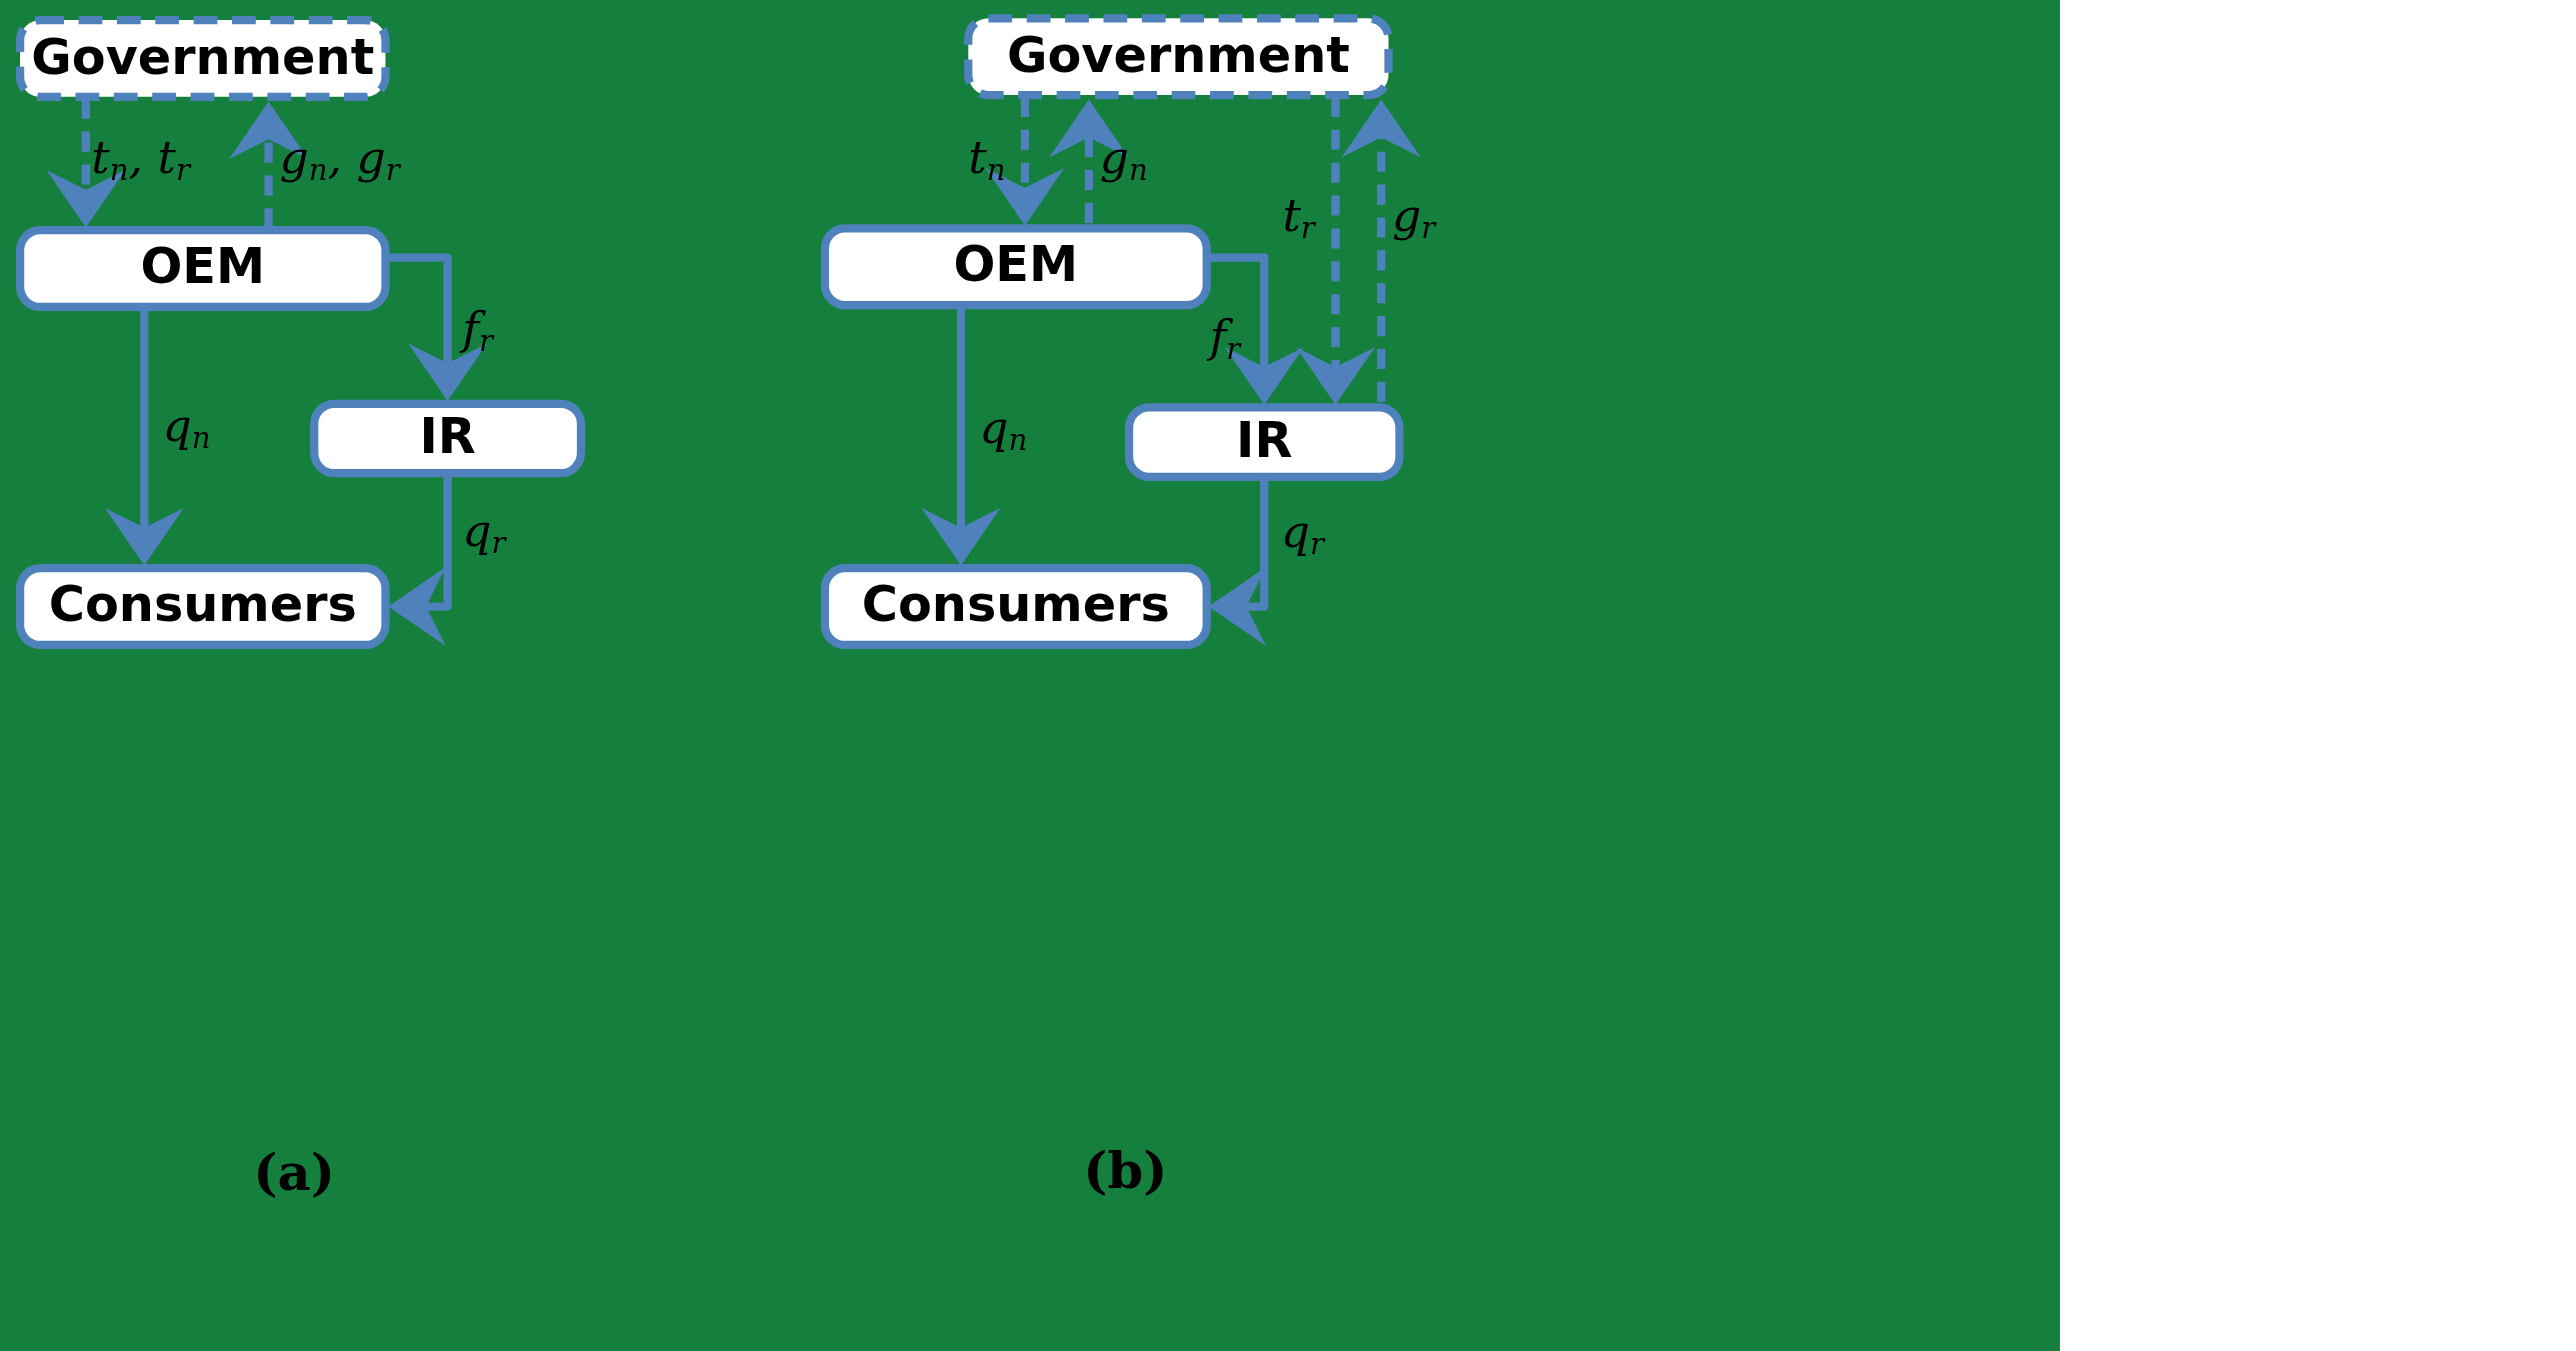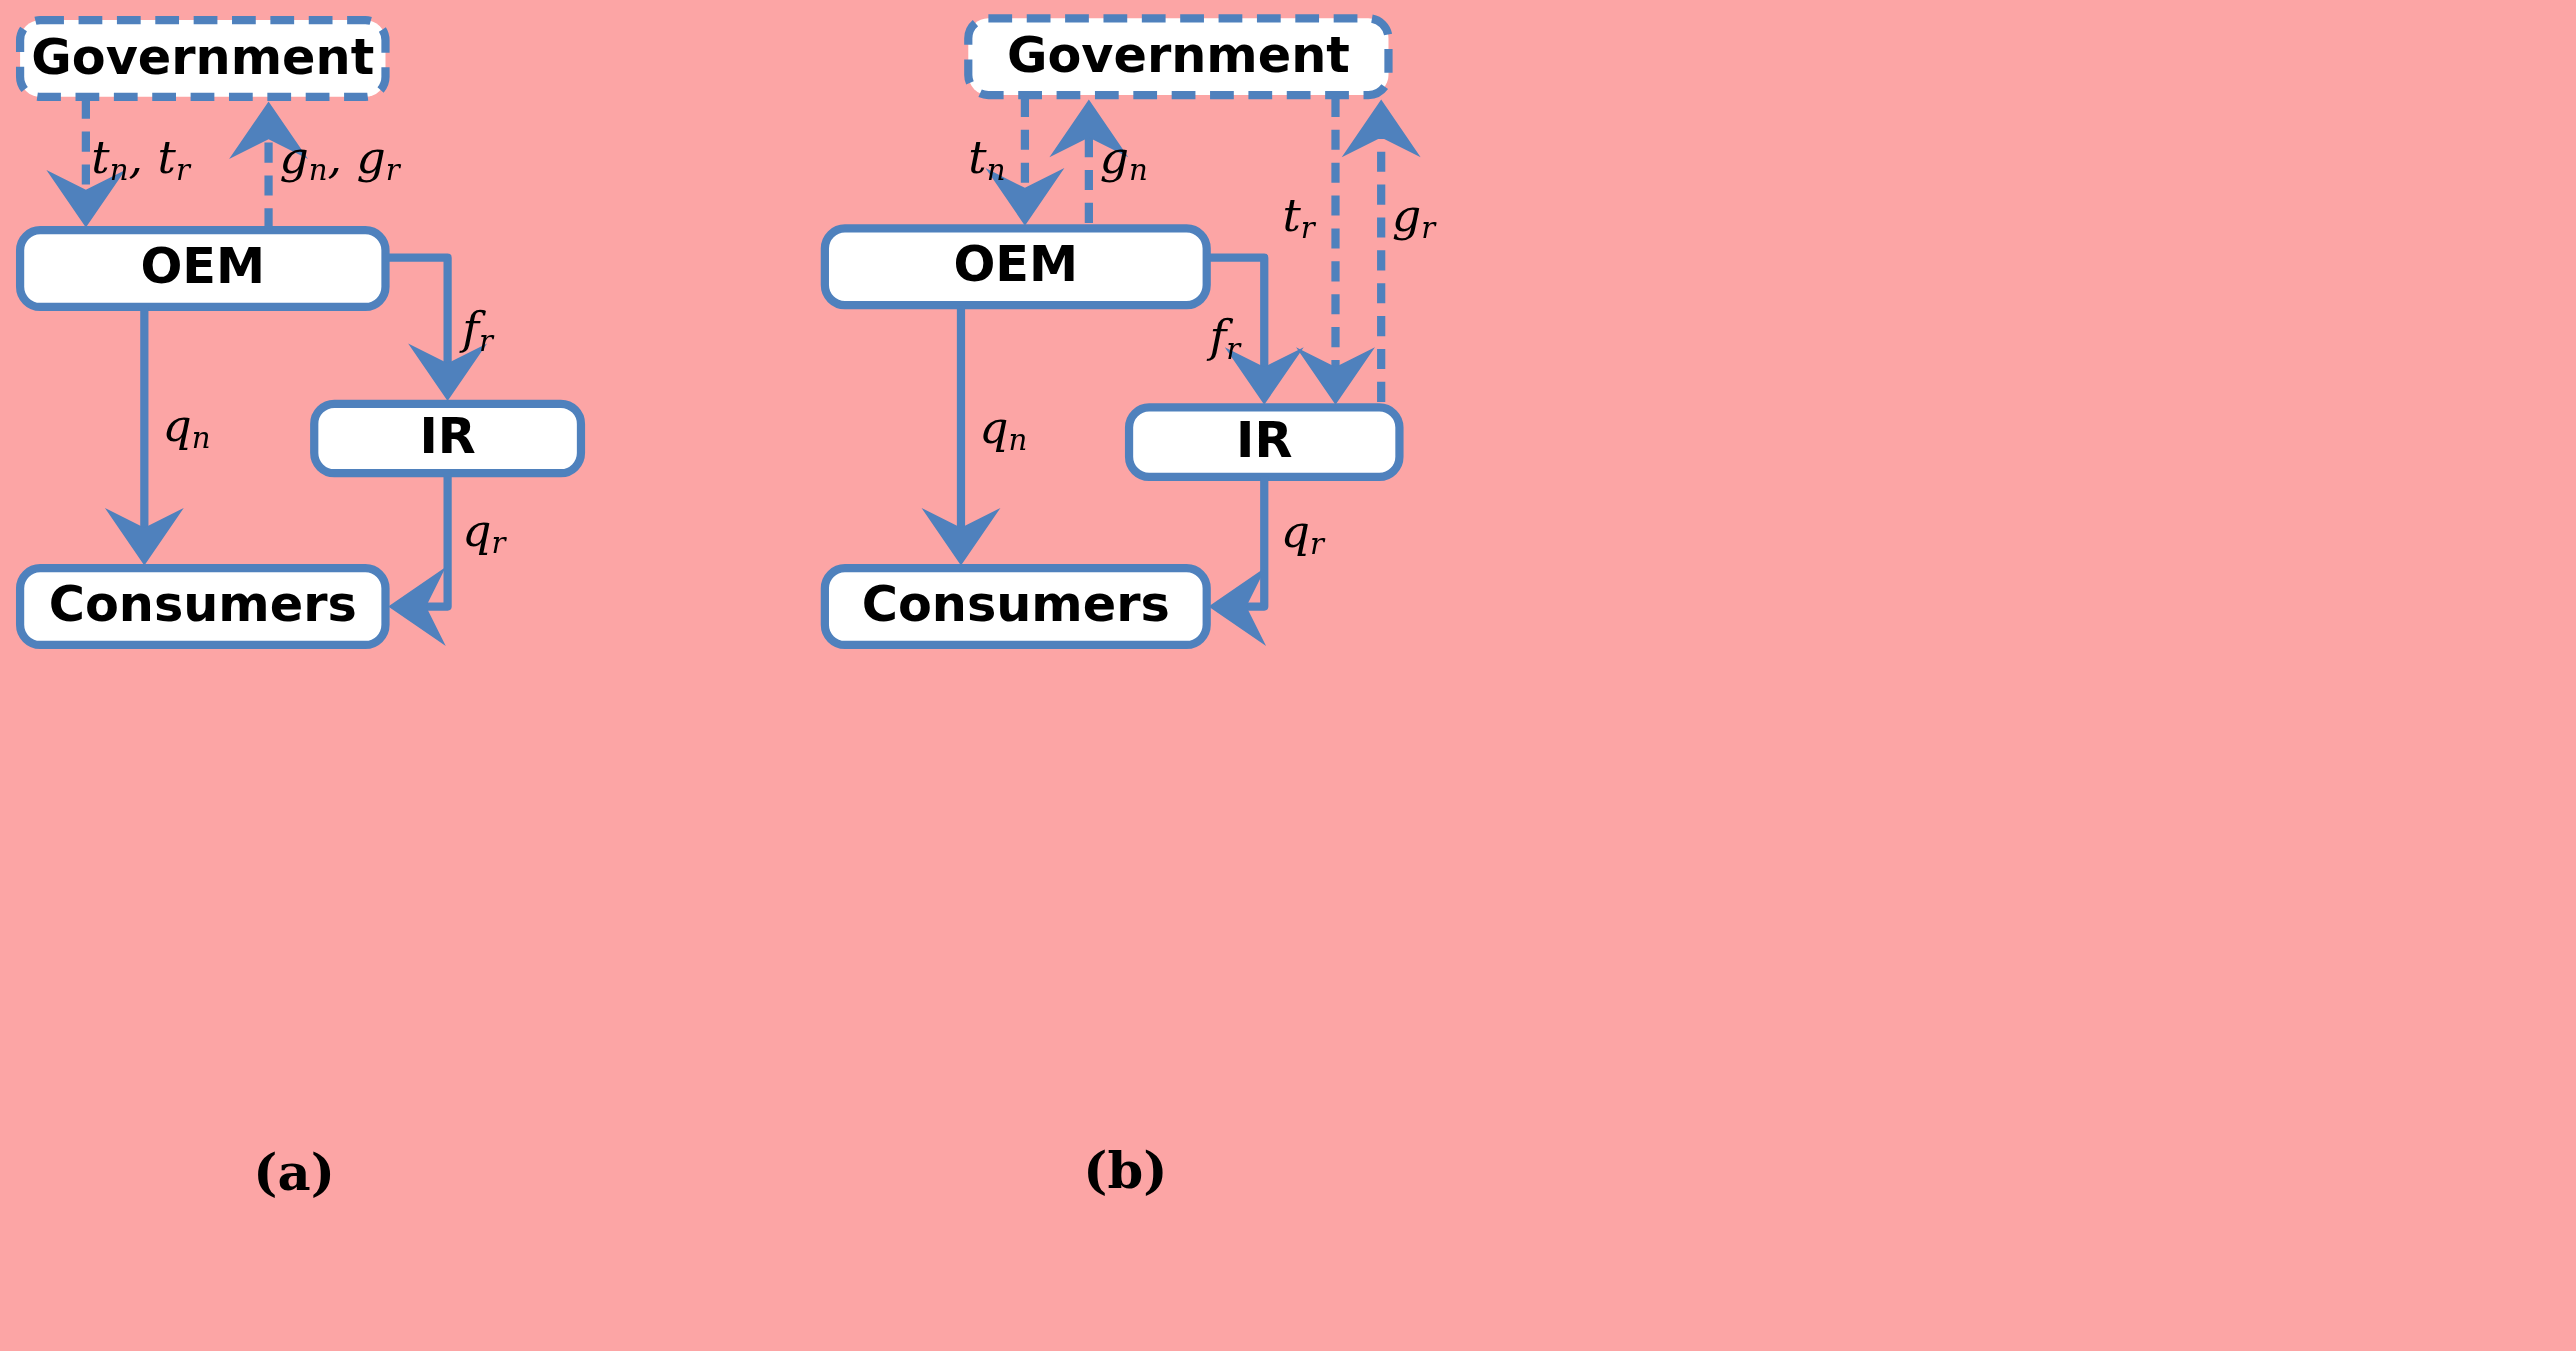"Government" #figure { background: #fca5a5 -> #15803d; width: 2576px -> 2060px }
